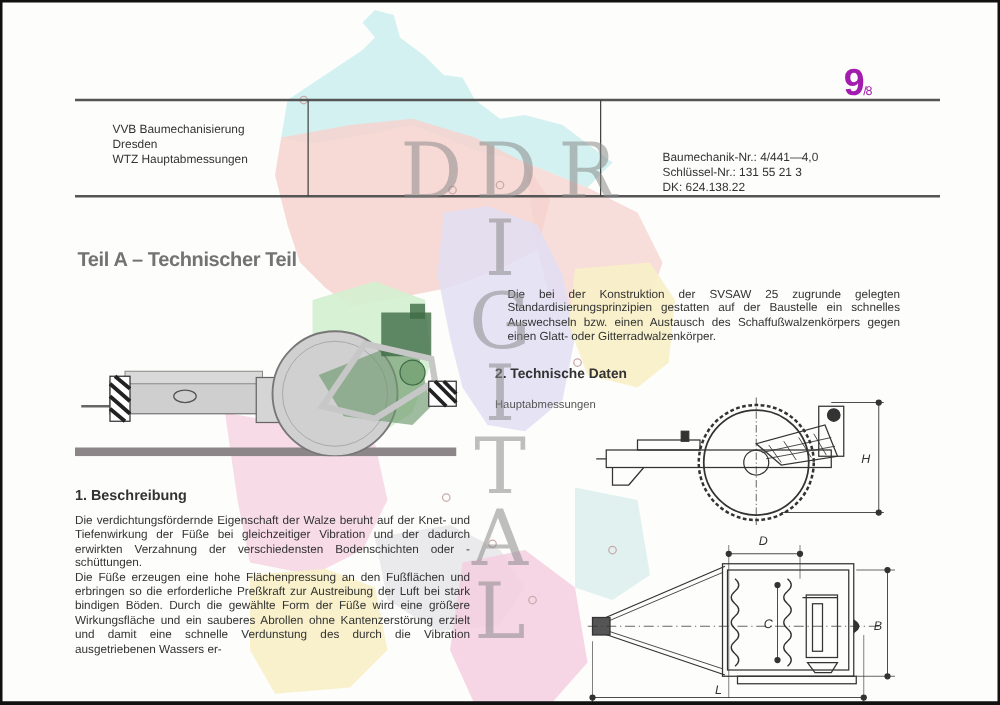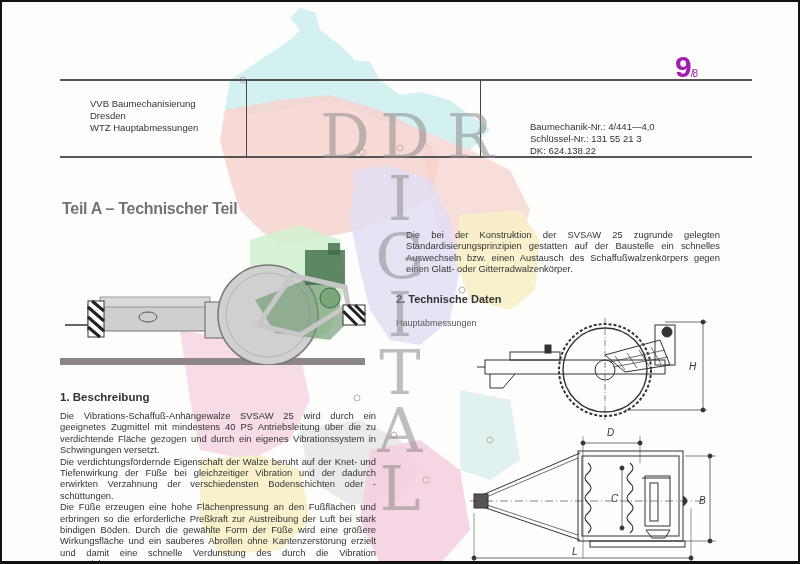"Die Vibrations-Schaffuß-Anhängewalze" p { html: <p>Die Vibrations-Schaffuß-Anhängewalze SVSAW 25 wird durch ein geeignetes Zugmittel mit mindestens 40 PS Antriebsleitung über die zu verdichtende Fläche gezogen und durch ein eigenes Vibrationssystem in Schwingungen versetzt.</p> -> none }
